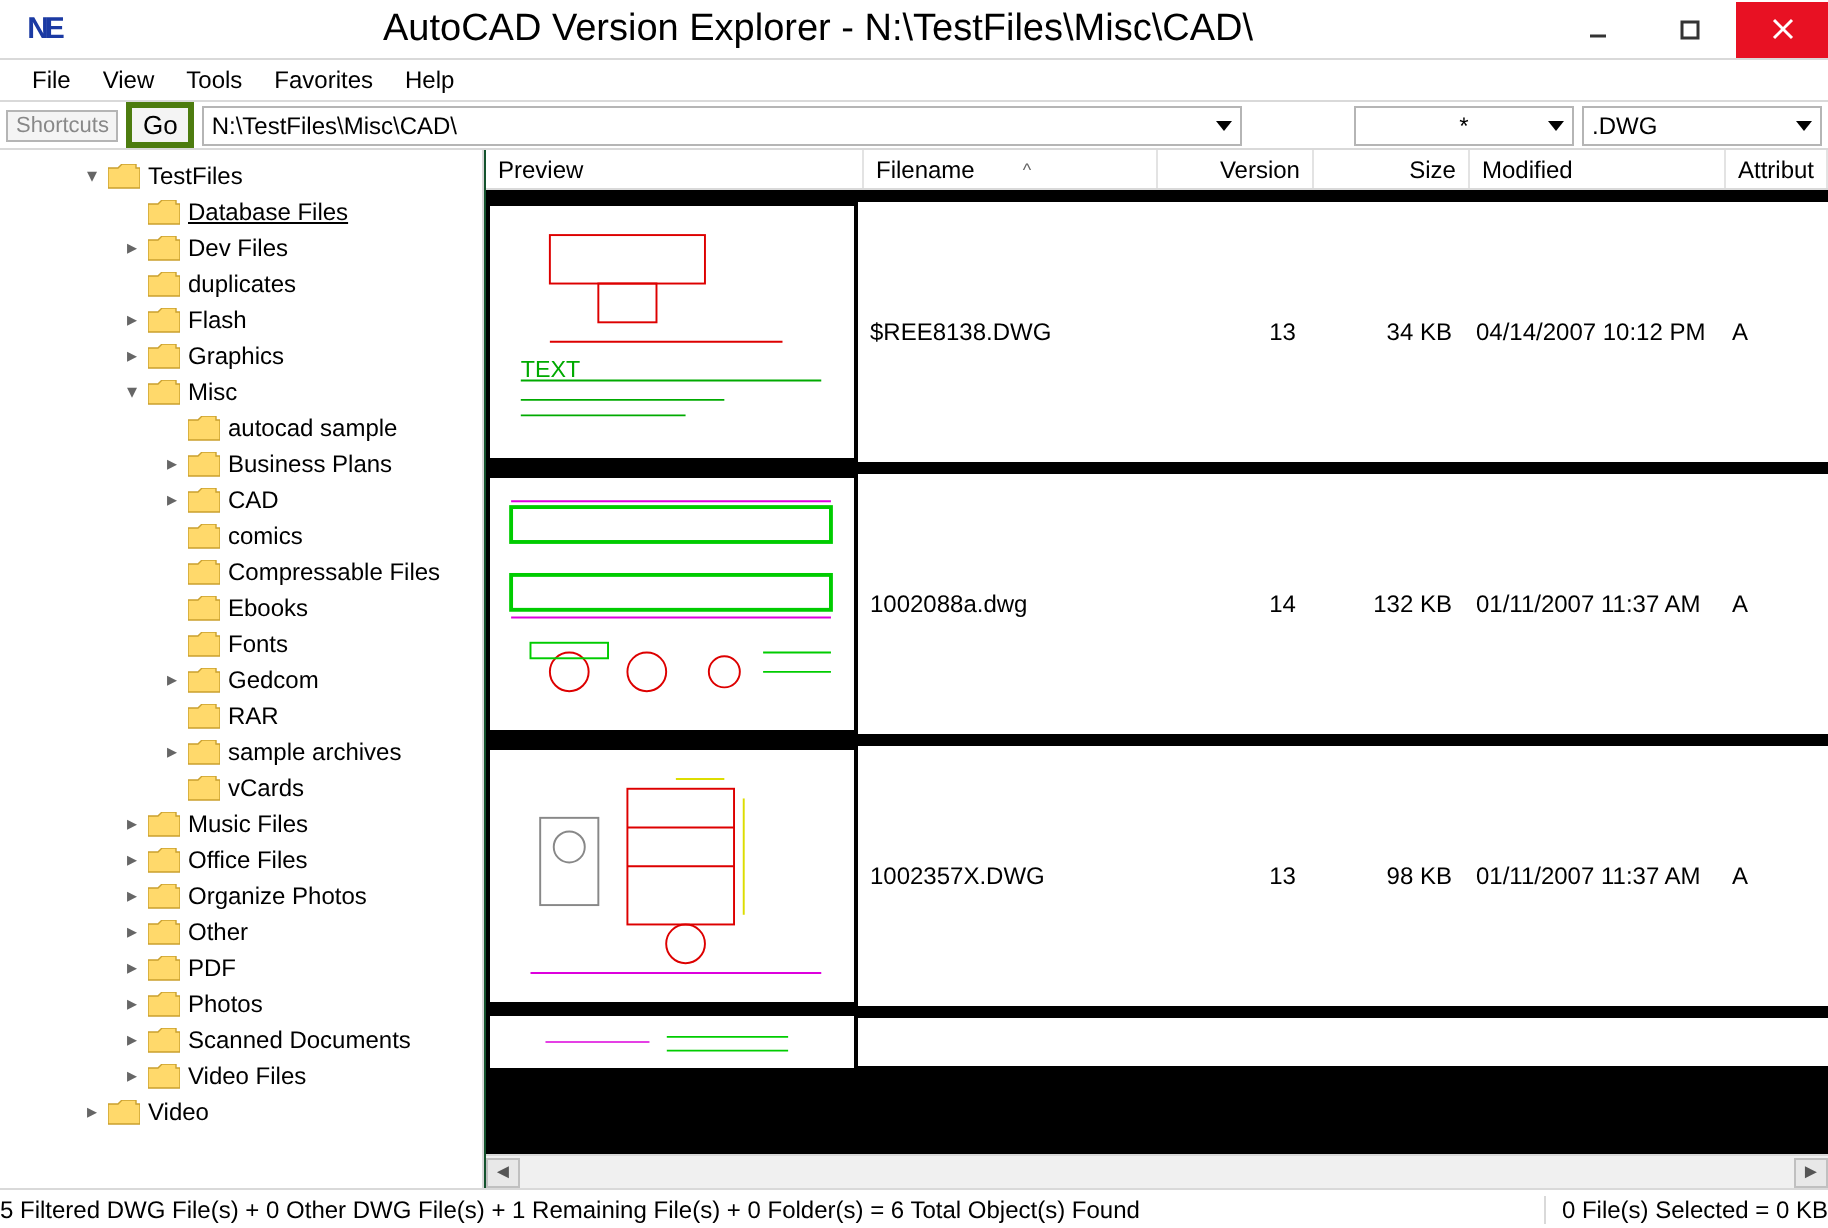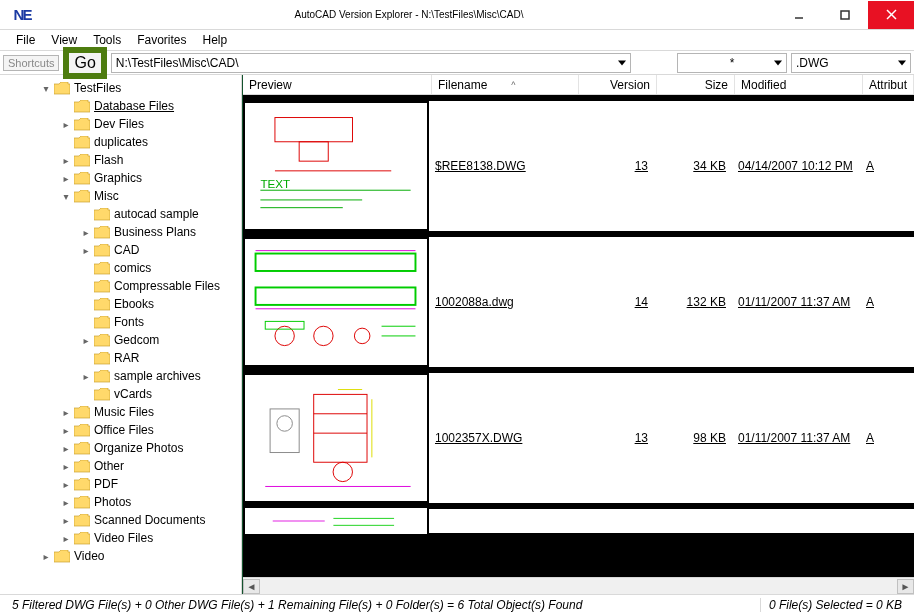"AutoCAD Version Explorer -" .titlebar .title { font-size: 10px -> 19px }
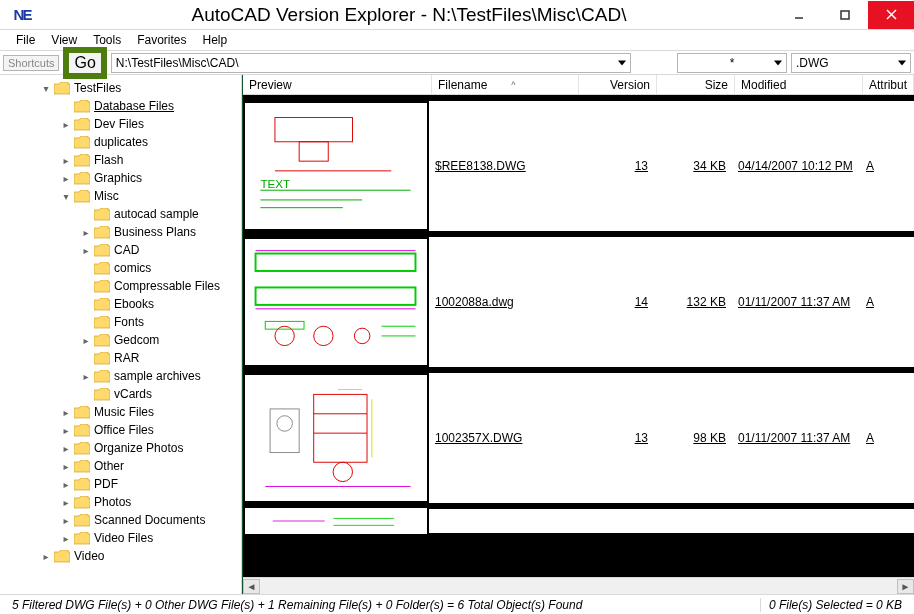"Go" .toolbar .go { border: 6px solid #4d7c0f -> 3px solid #4d7c0f; font-size: 16px -> 13px }
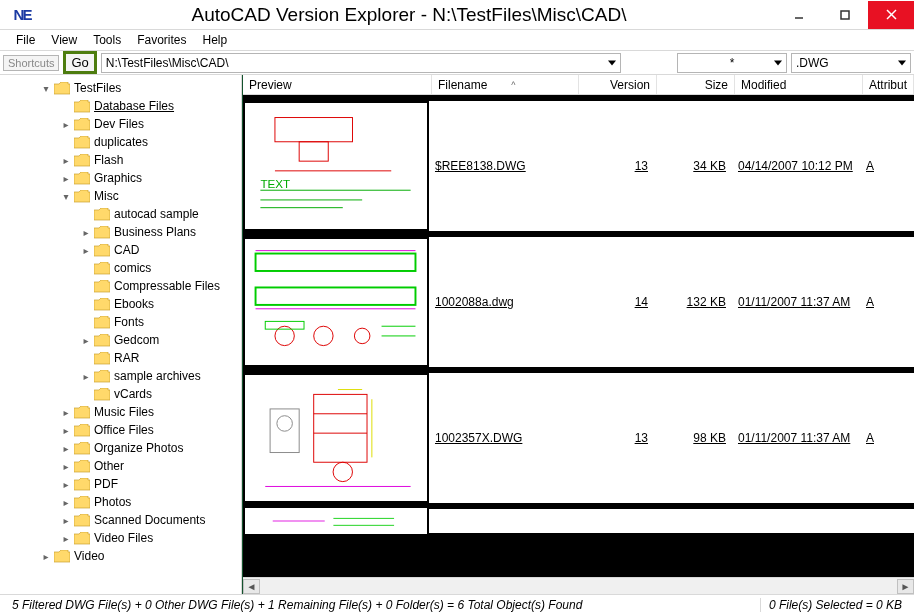"$REE8138.DWG" .cells { text-decoration: underline -> none }
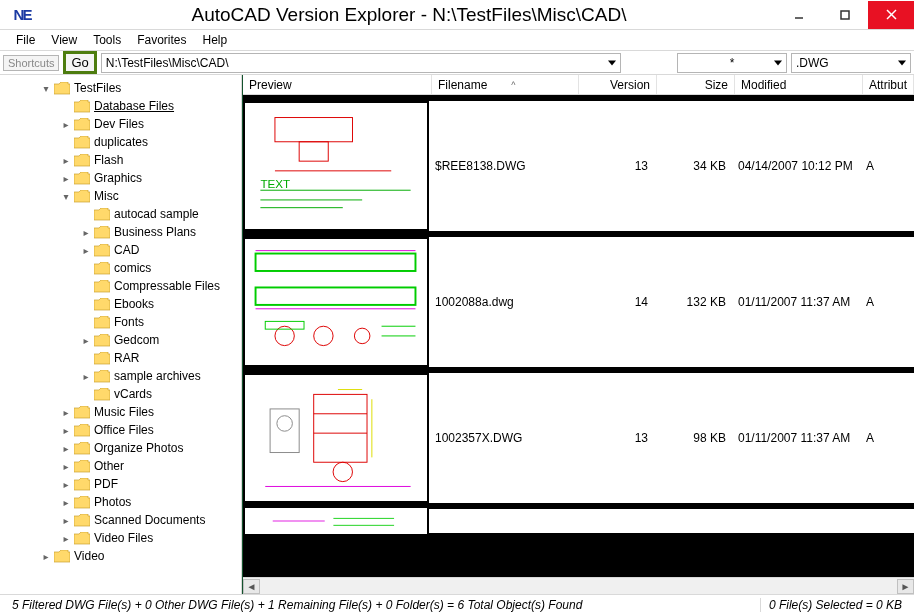"5 Filtered DWG File(s) +" .statusbar { font-style: italic -> none; padding: 0 12px -> 0 0 }
